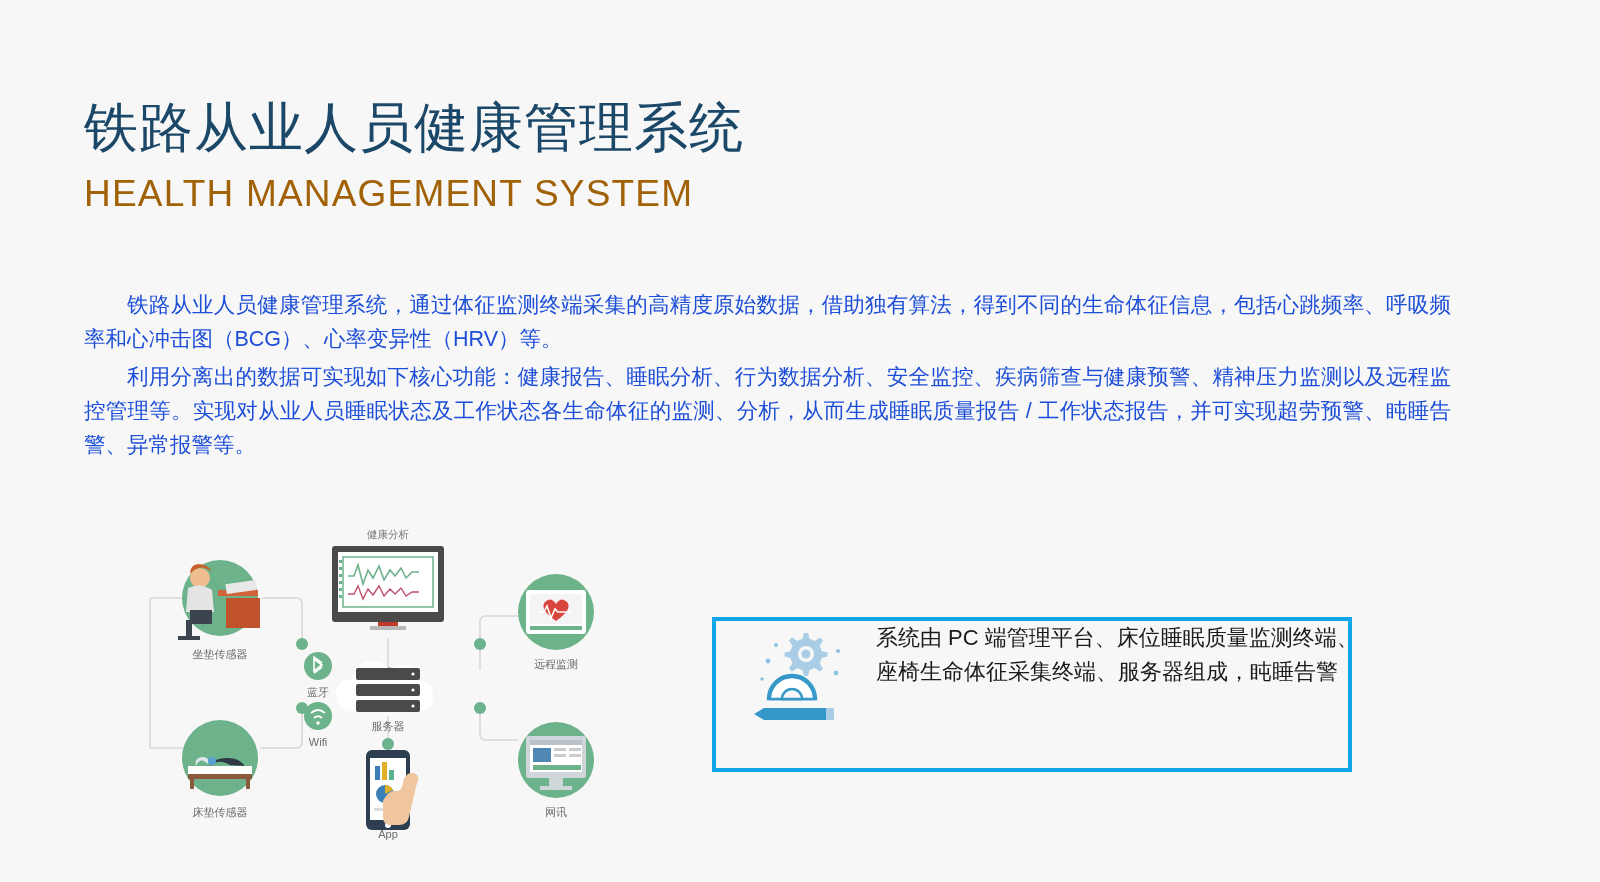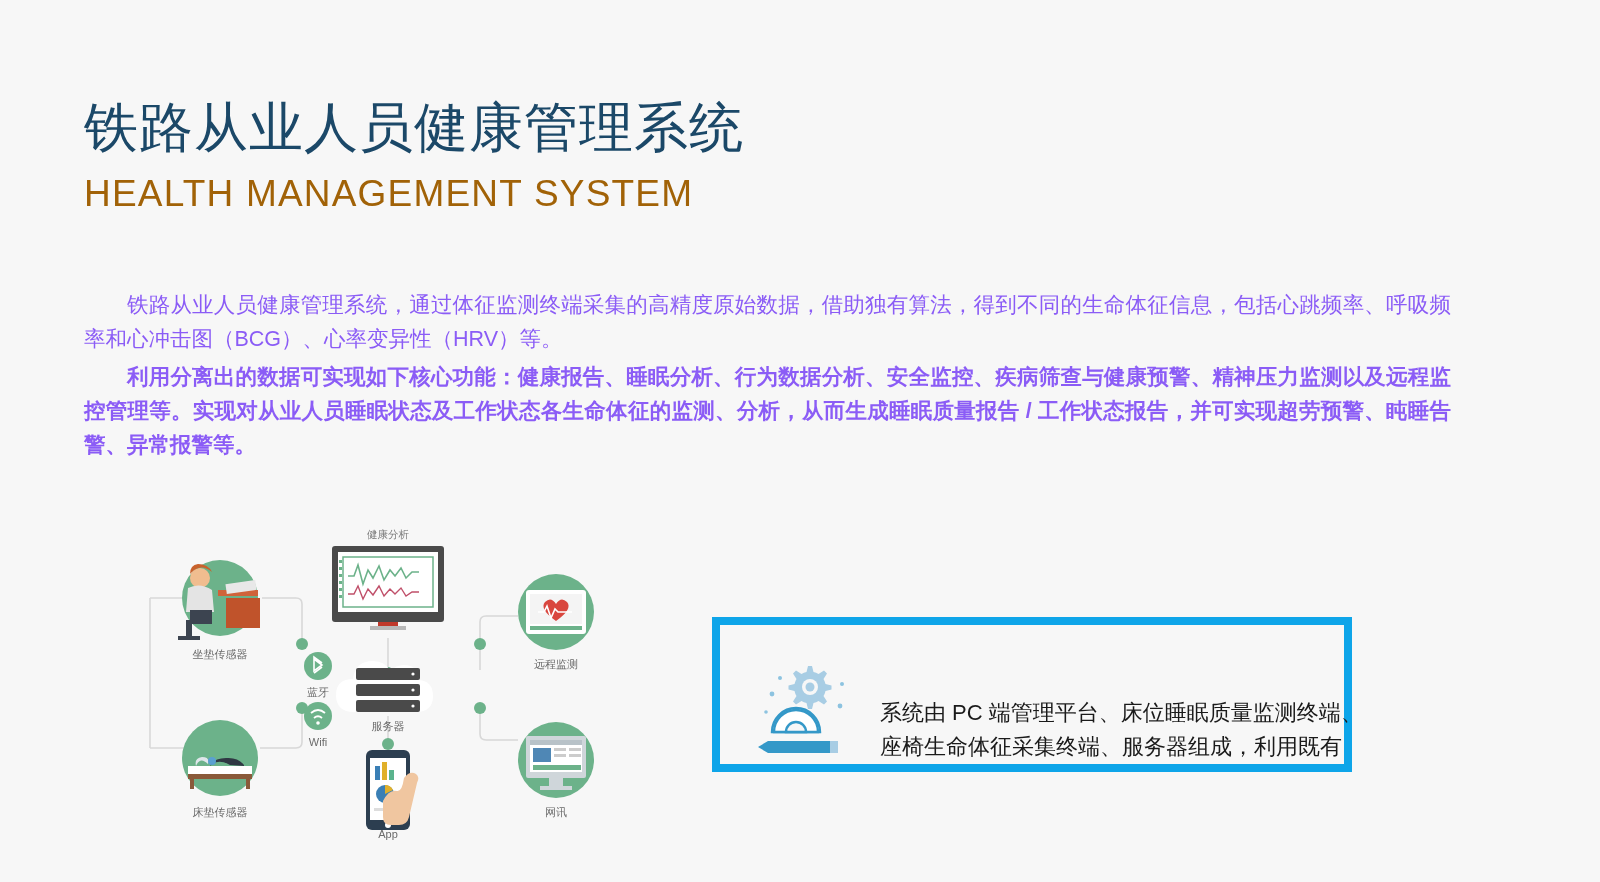"铁路从业人员健康管理系统，通过体征监测终端采集的高精度原始数据，借助独有算法，得" .body-copy { color: #8b5cf6 -> #1d4ed8 }
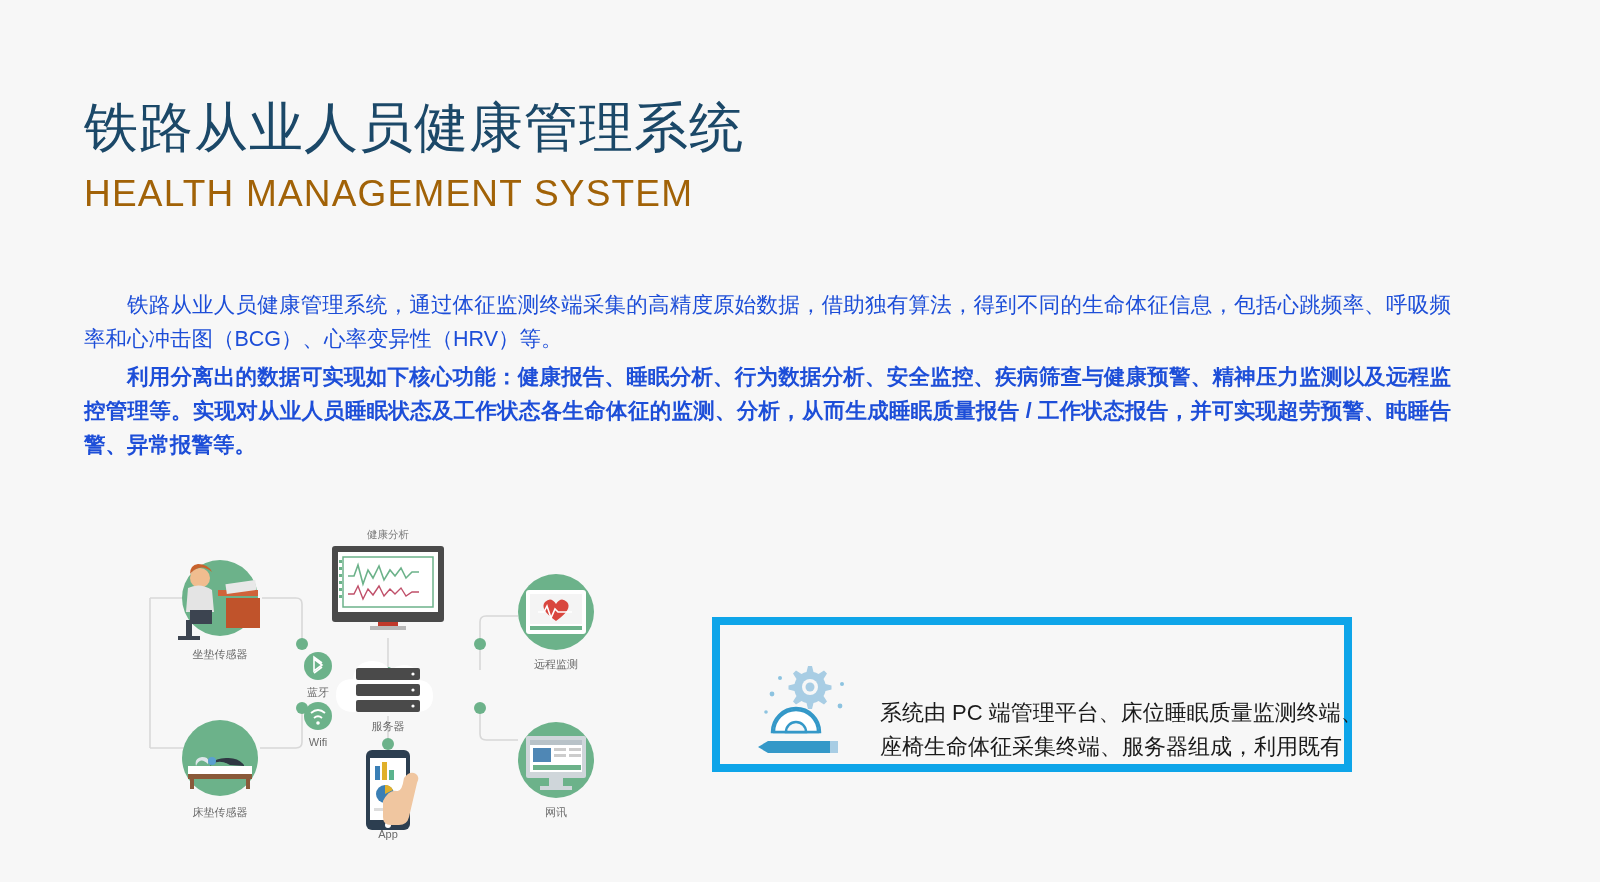"利用分离出的数据可实现如下核心功能：健康报告、睡眠分析、行为数据分析、安全监控、" .body-copy p + p { font-weight: bold -> none }
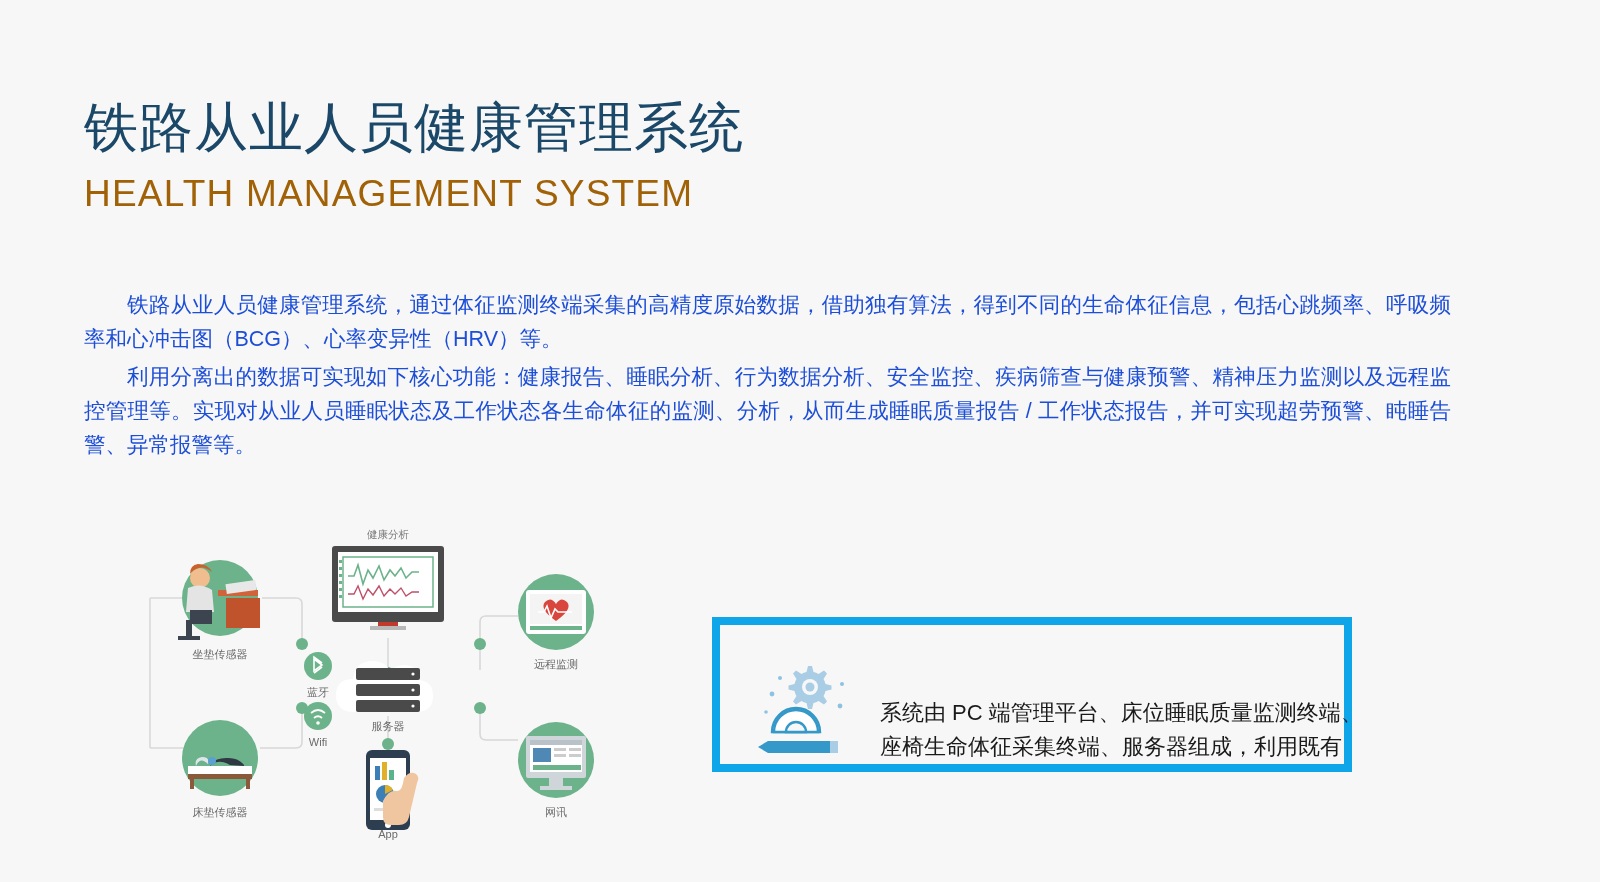"系统由 PC 端管理平台、床位睡眠质量监测终端、" .callout { align-items: flex-end -> flex-start; border: 8px solid #0ea5e9 -> 4px solid #0ea5e9 }
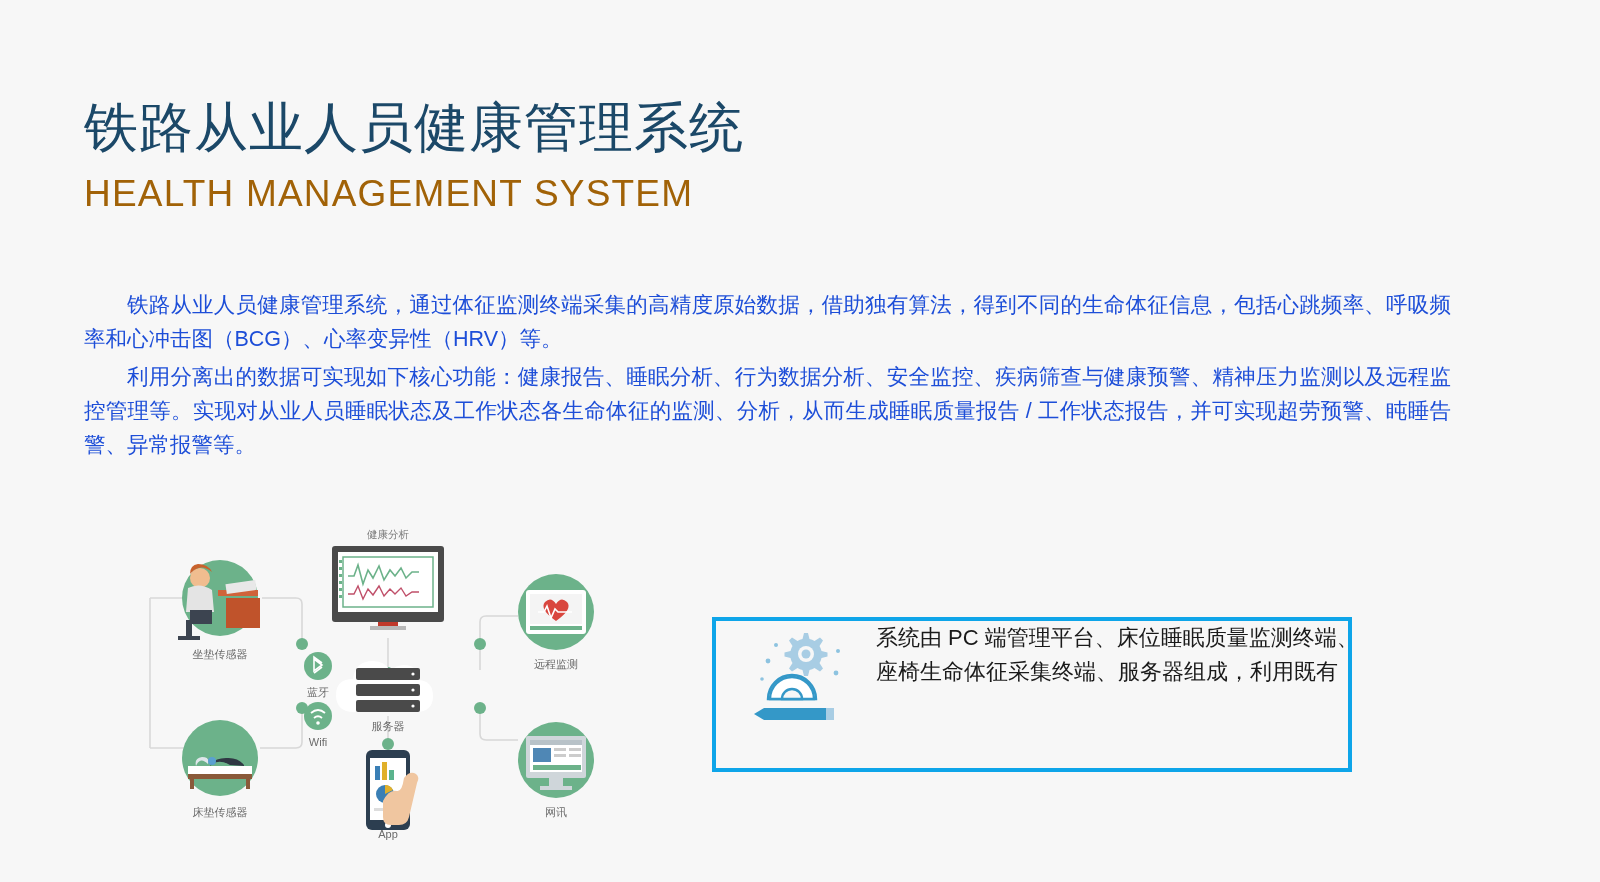"座椅生命体征采集终端、服务器组成，利用既有" div { text: 利用既有 -> 盹睡告警 }
